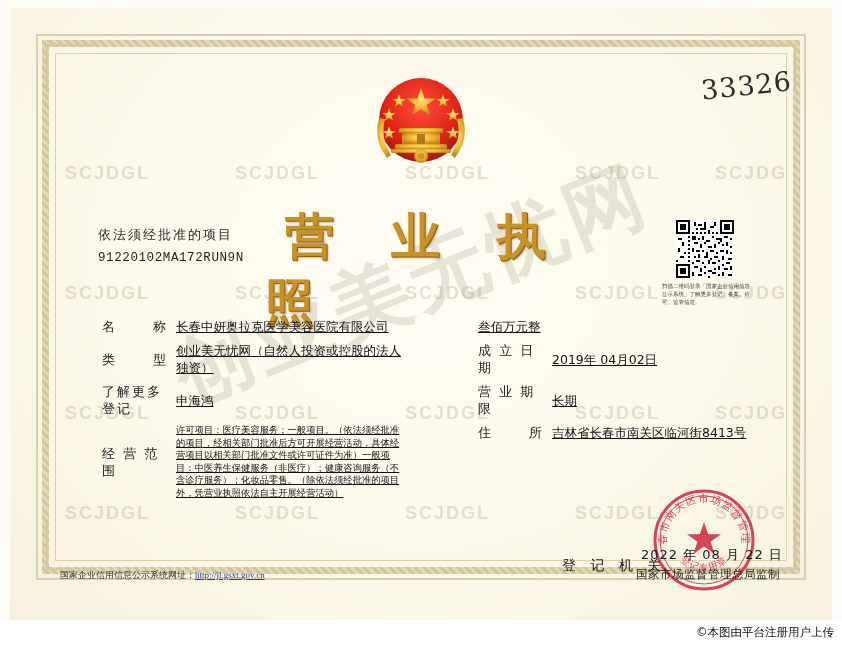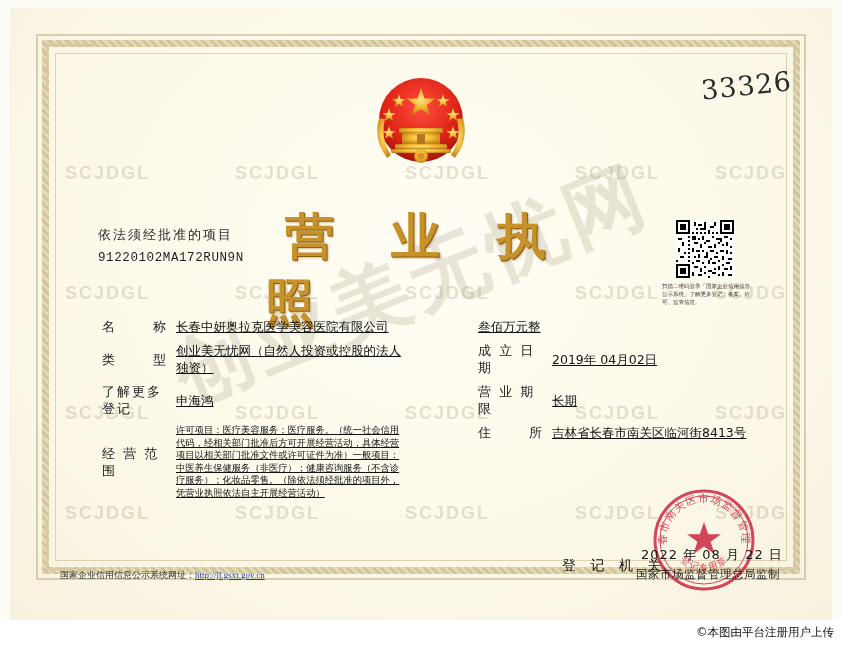"许可项目：医疗美容服务；医疗服务。（统一社会信用代码，经相关部门批准后方可开展经" div.f-value { text: 医疗服务。（统一社会信用代码 -> 一般项目。（依法须经批准的项目 }
